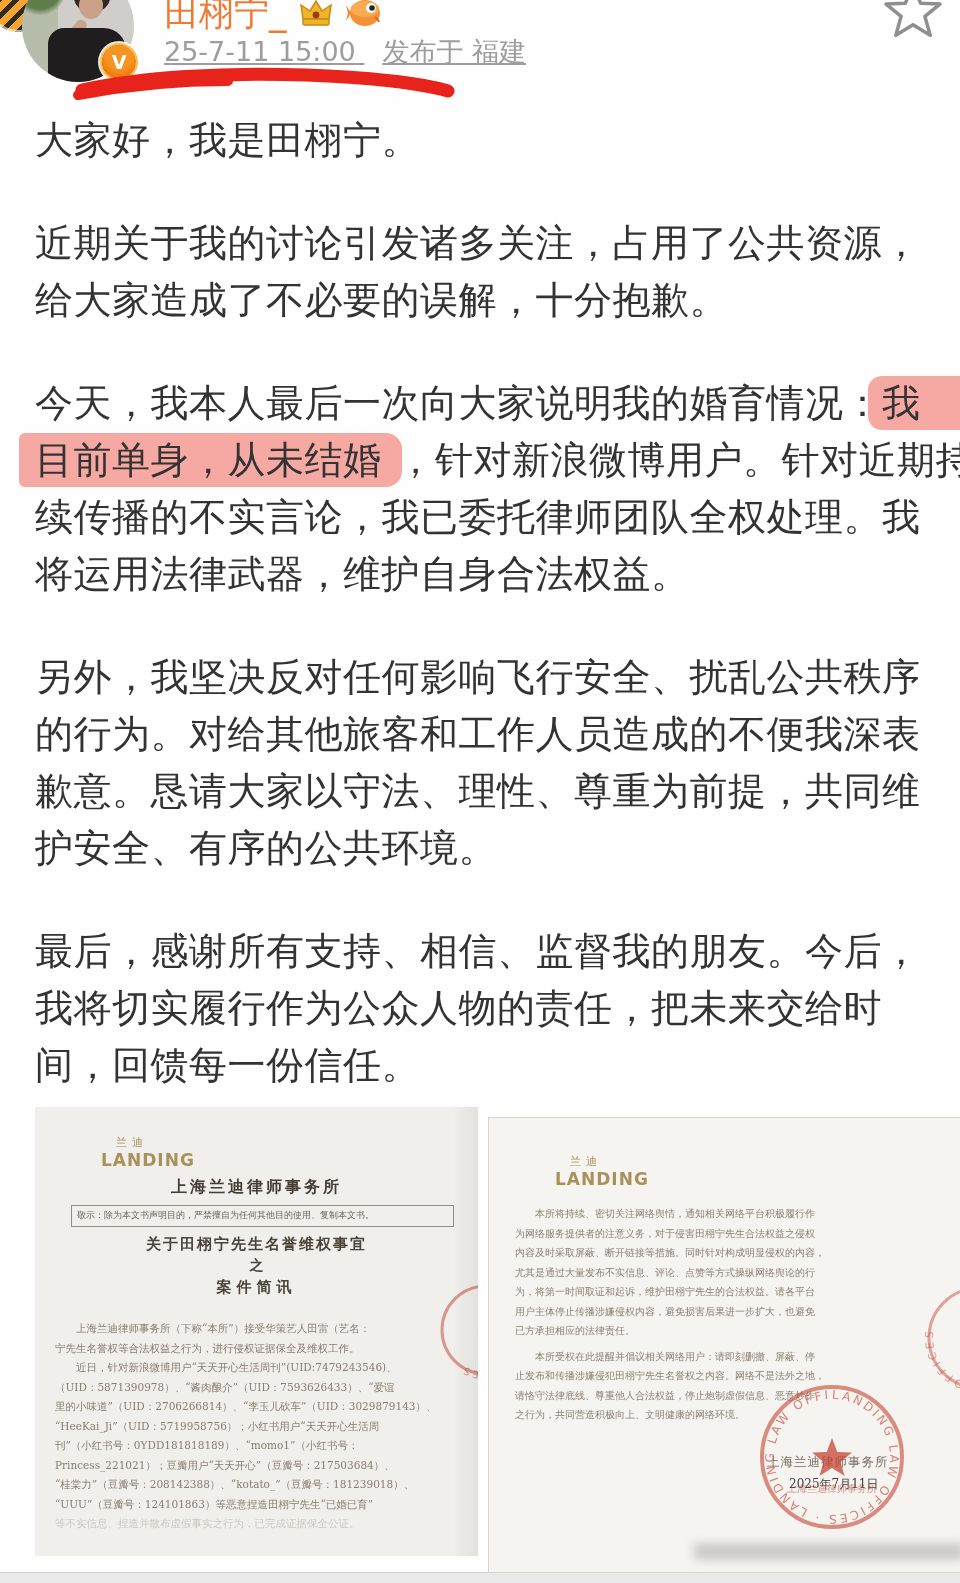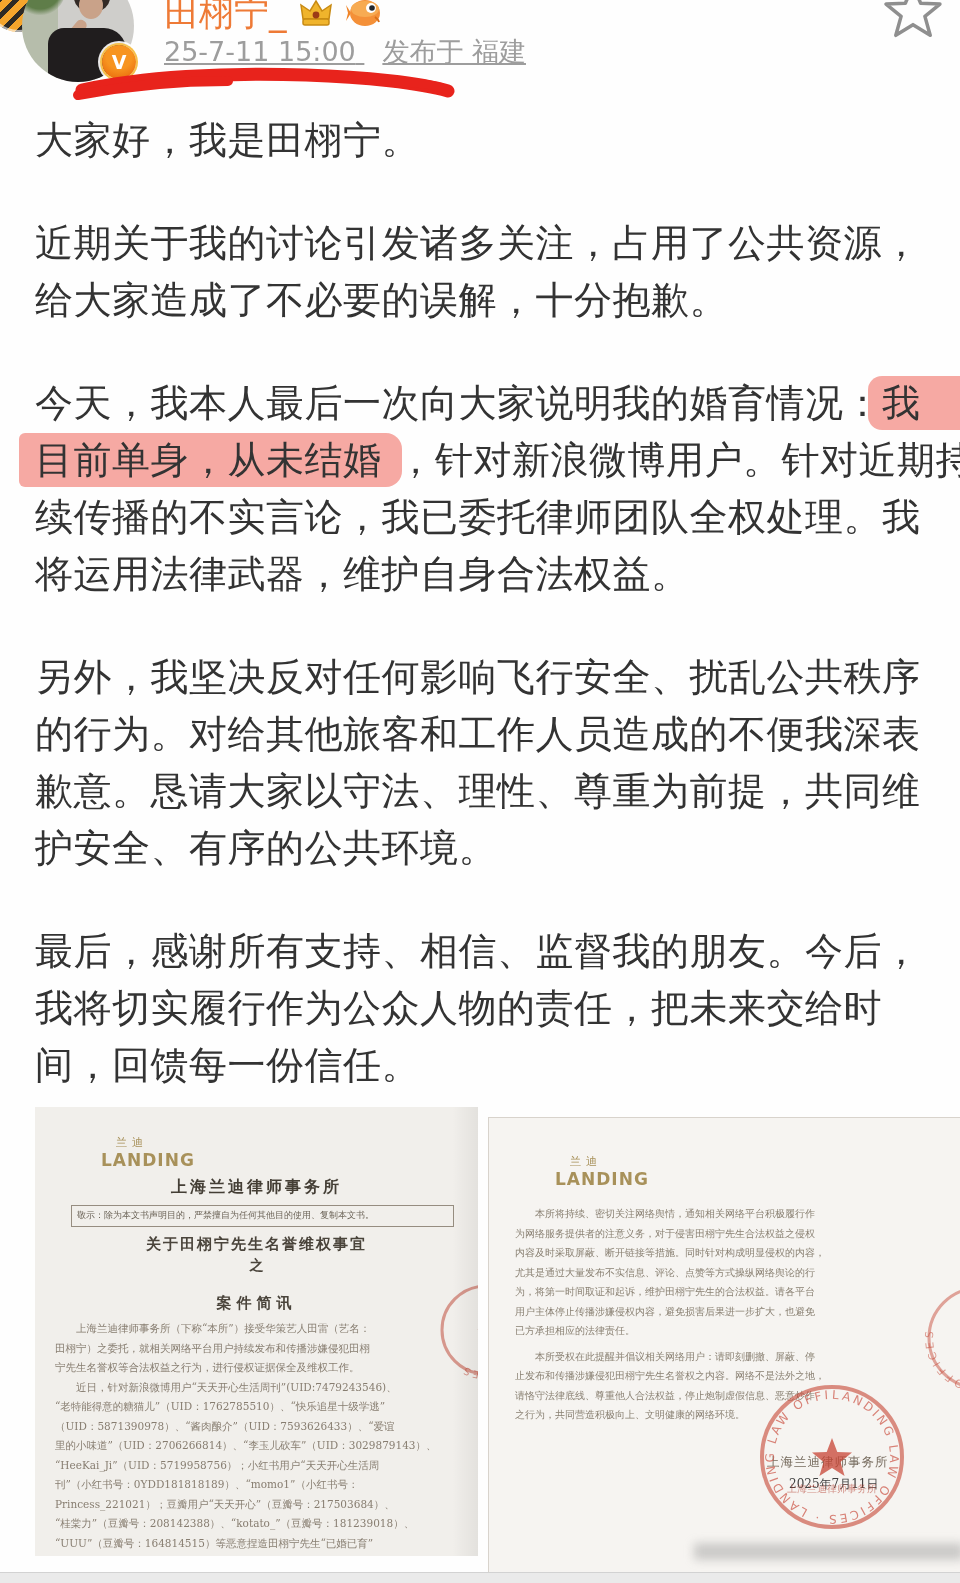"案件简讯" .doc-h3 { margin-top: 16px -> none }
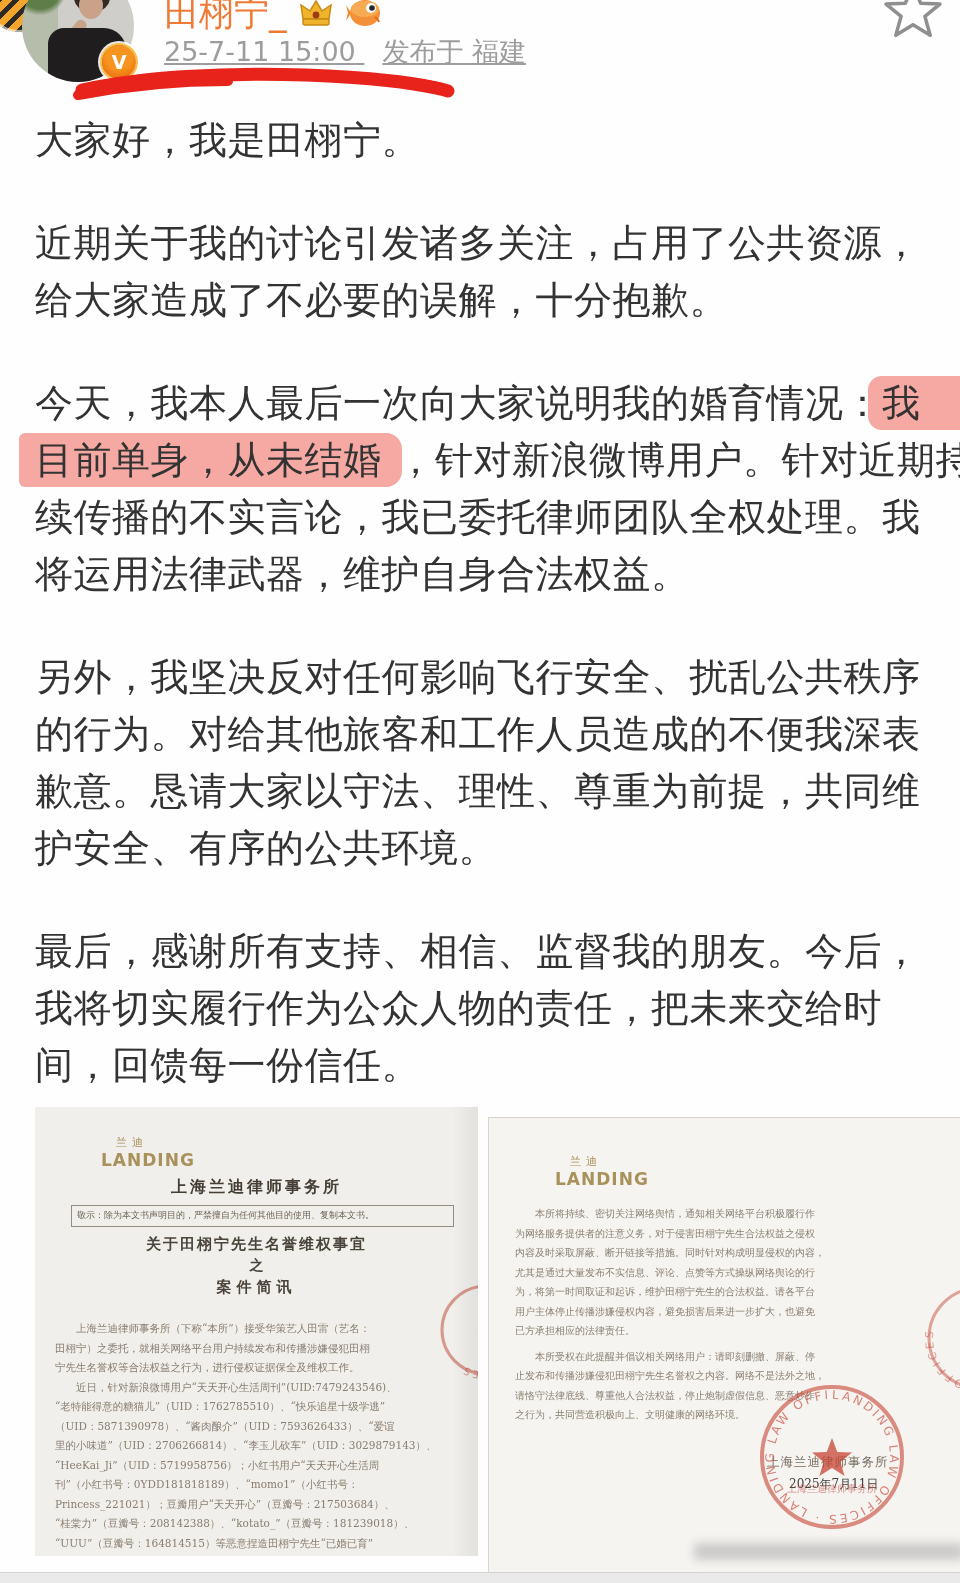"田栩宁）之委托，就相关网络平台用户持续发布和传播涉嫌侵犯田栩" div.docline { html: <div>田栩宁）之委托，就相关网络平台用户持续发布和传播涉嫌侵犯田栩</div> -> none }
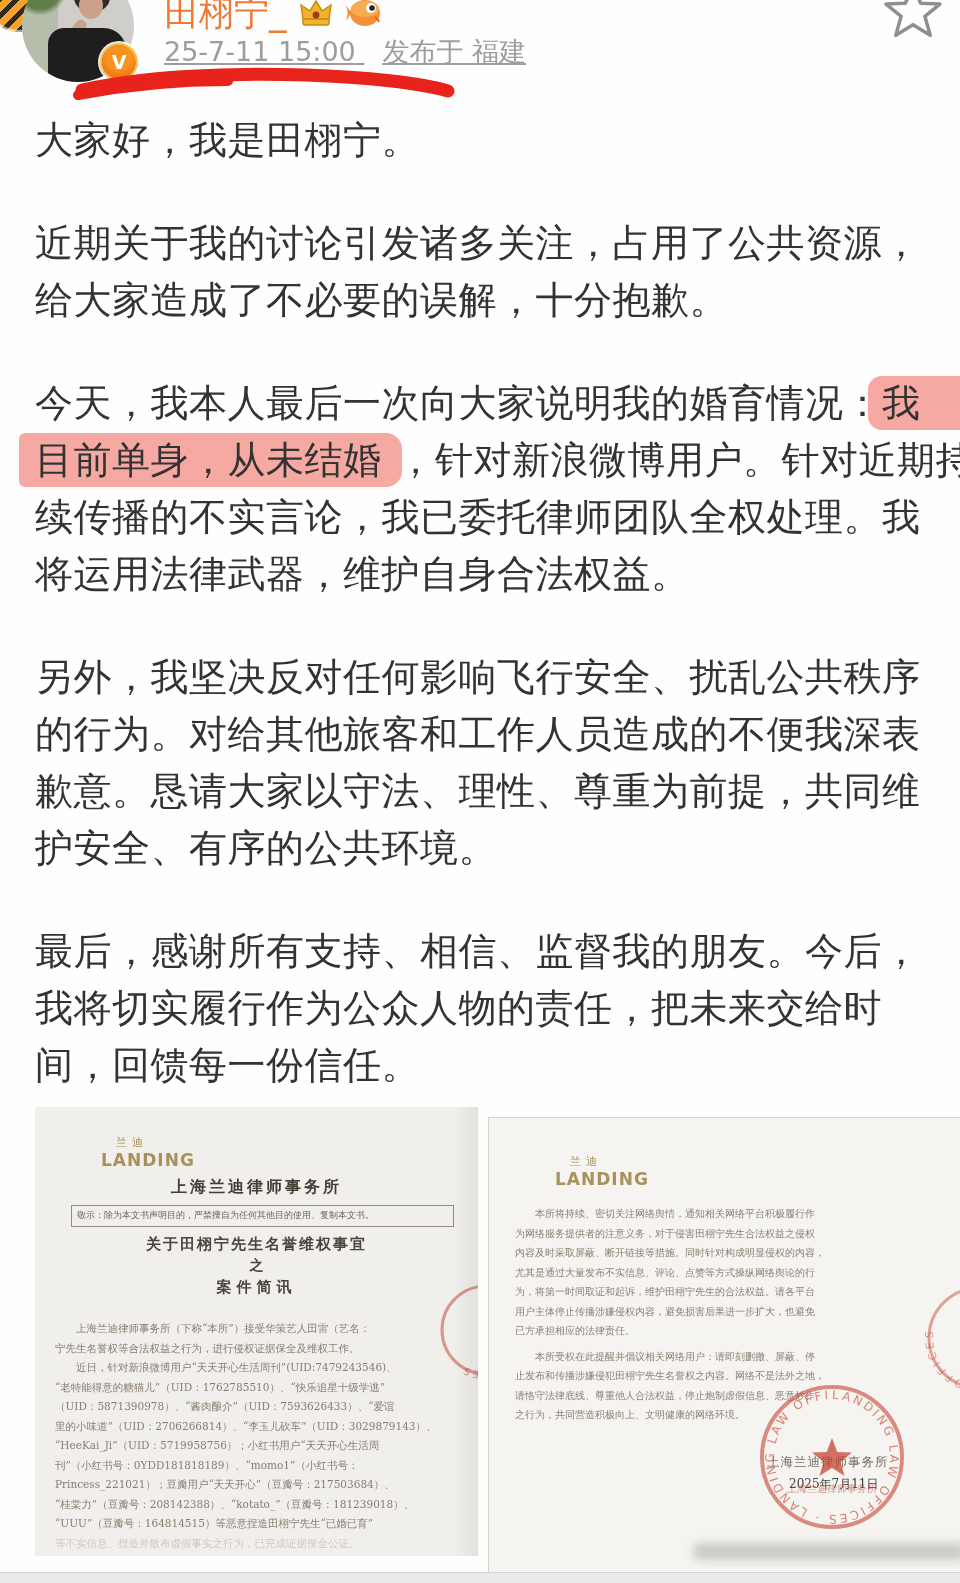"“老特能得意的糖猫儿”（UID：1762785510）、“快乐追星十级学逃”" div.docline { html: <div>“老特能得意的糖猫儿”（UID：1762785510）、“快乐追星十级学逃”</div> -> none }
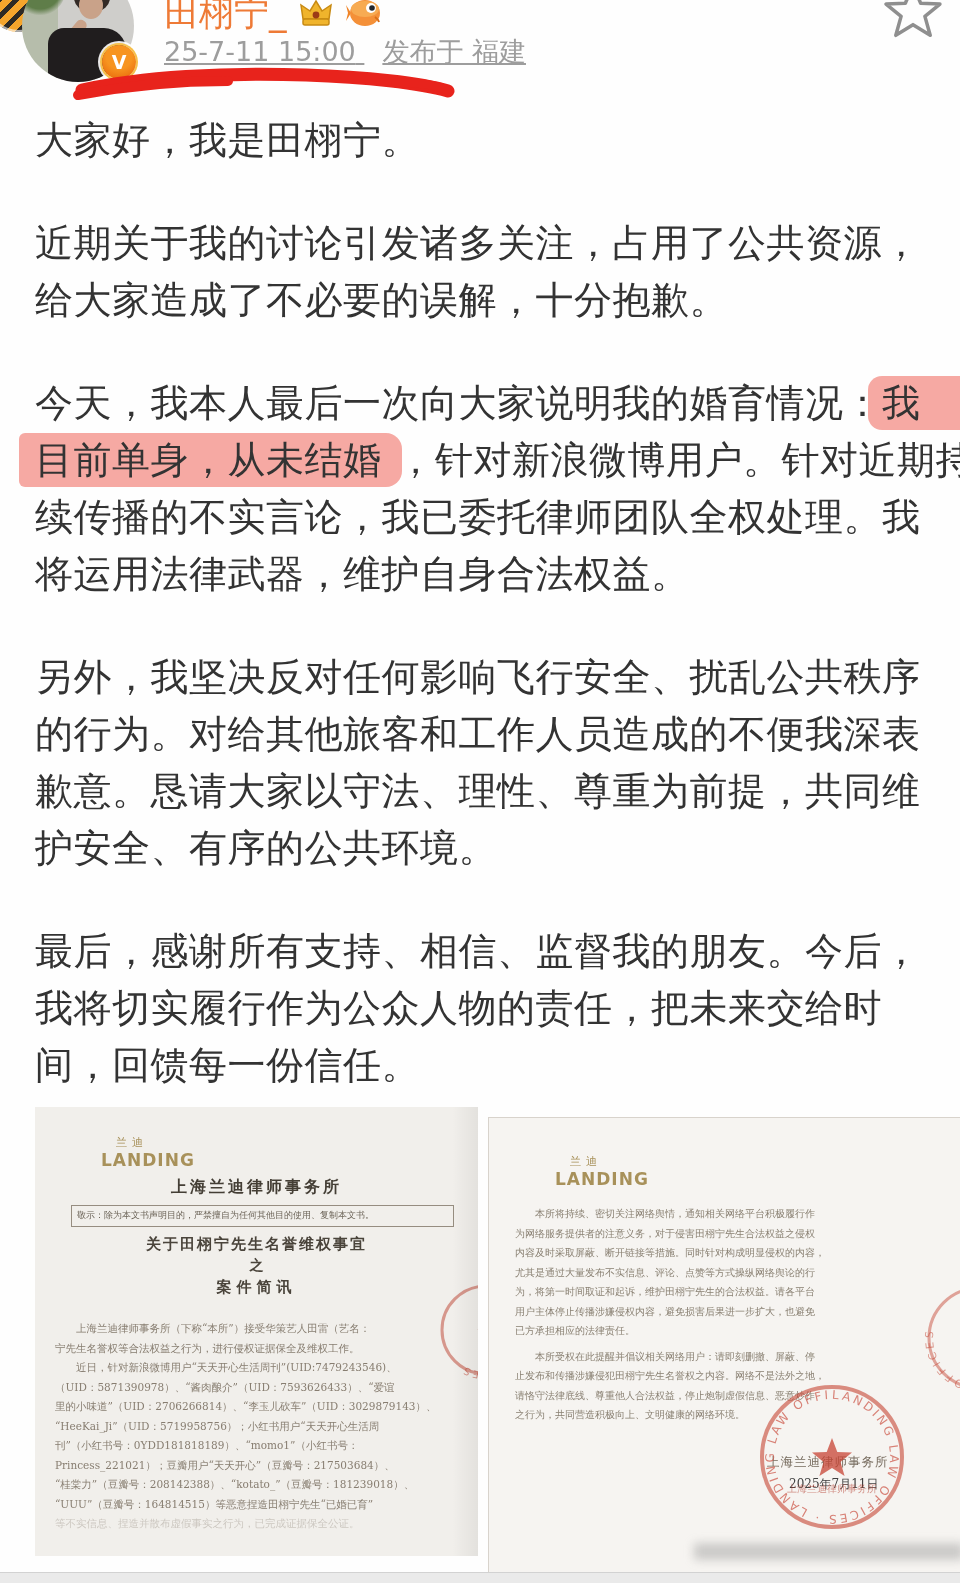"“UUU”（豆瓣号：164814515）等恶意捏造田栩宁先生“已婚已育”" div.docline { text: 164814515 -> 124101863 }
